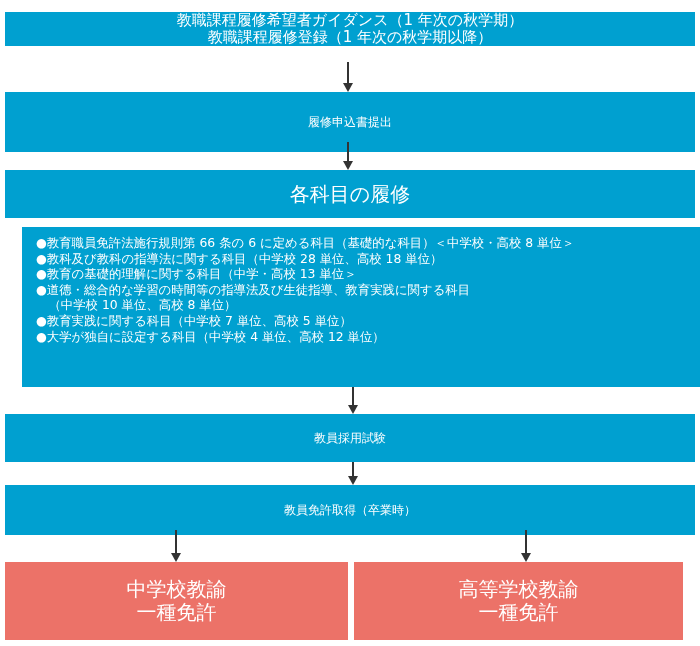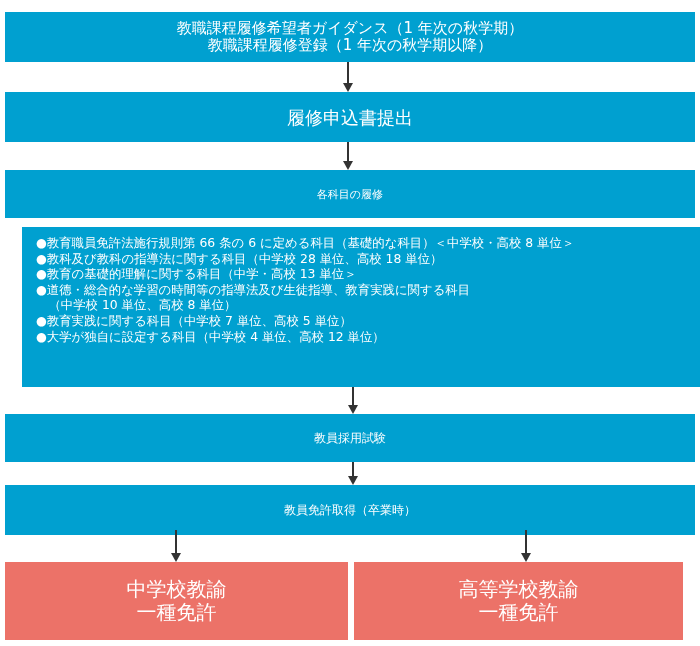"教職課程履修希望者ガイダンス（1 年次の秋学期）" div.box { height: 50px -> 34px }
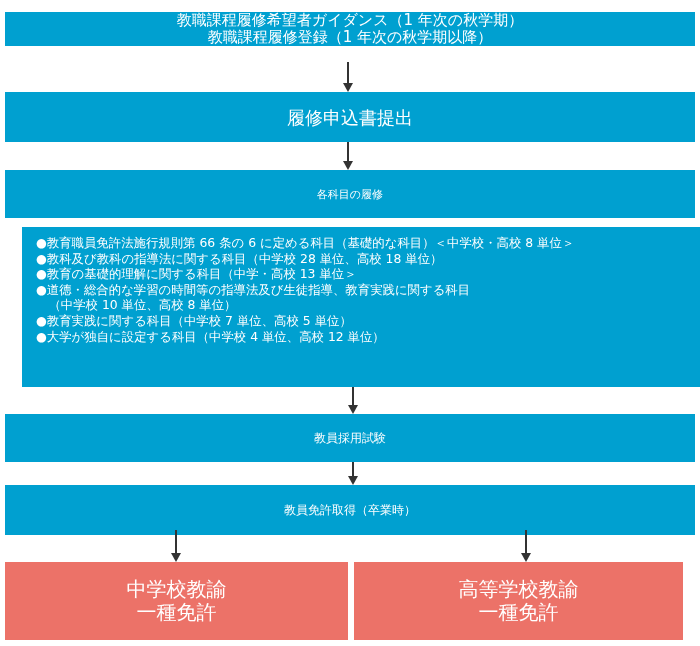"履修申込書提出" div.box { font-size: 18px -> 12px; height: 50px -> 60px }
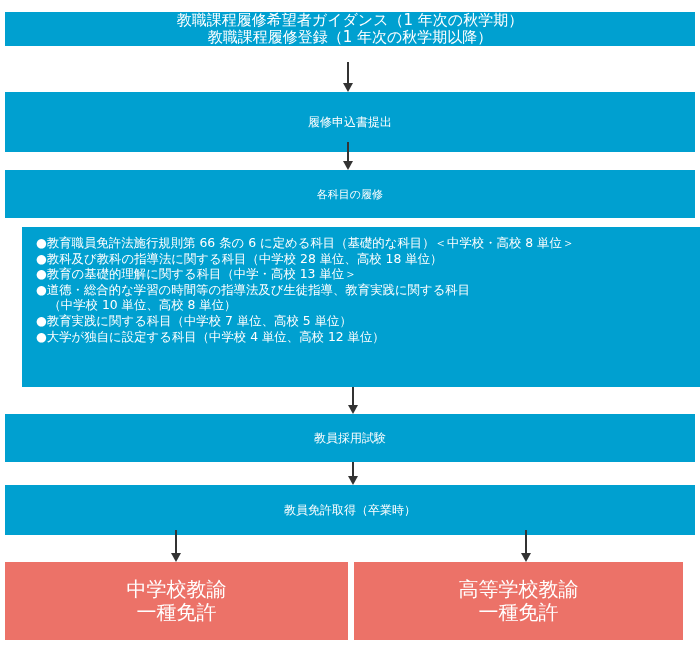"各科目の履修" div.box { font-size: 11px -> 20px }
